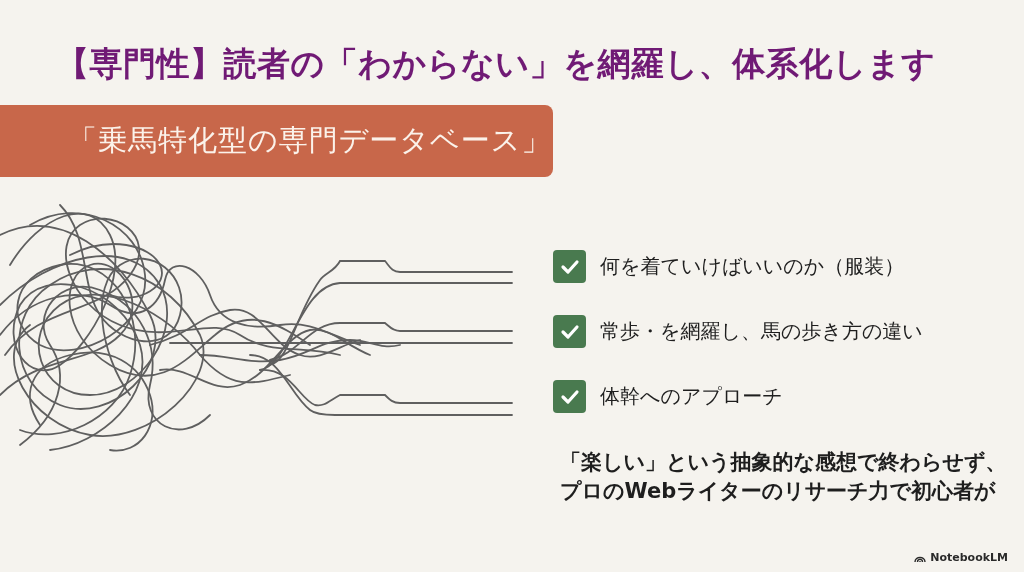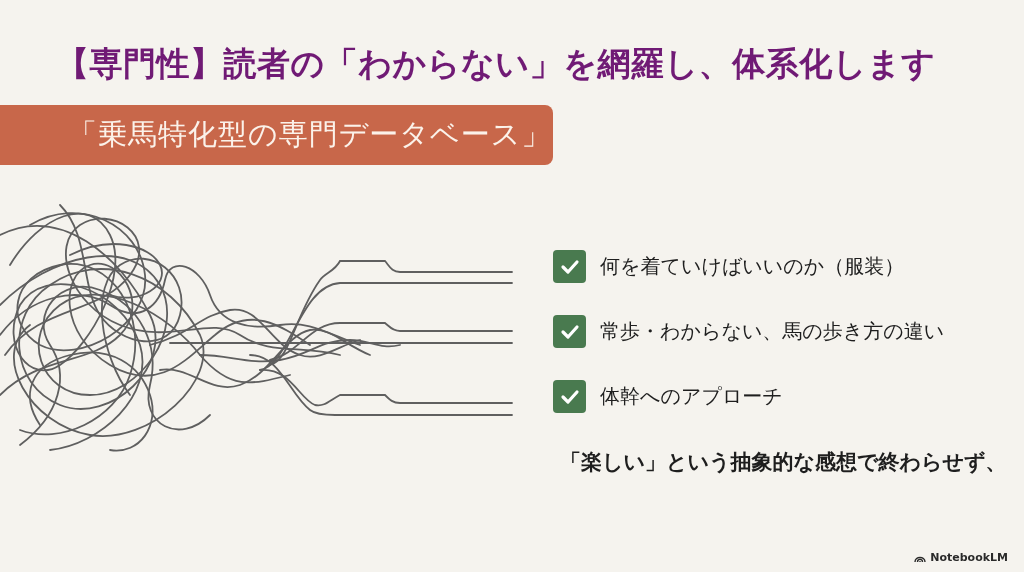"「乗馬特化型の専門データベース」" .banner { height: 60px -> 72px }
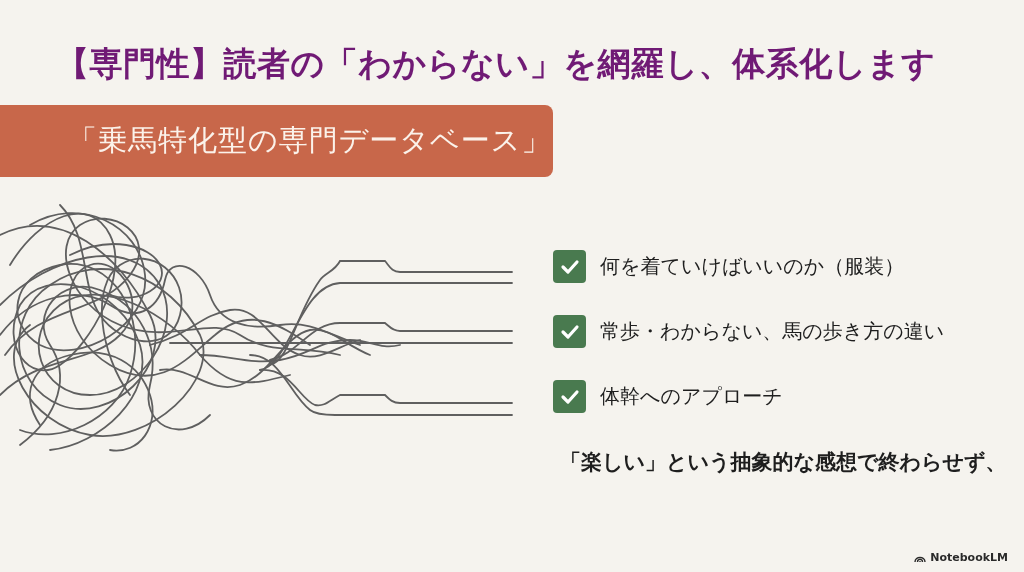"常歩・わからない、馬の歩き方の違い" span.check-label { text: わからない -> を網羅し }
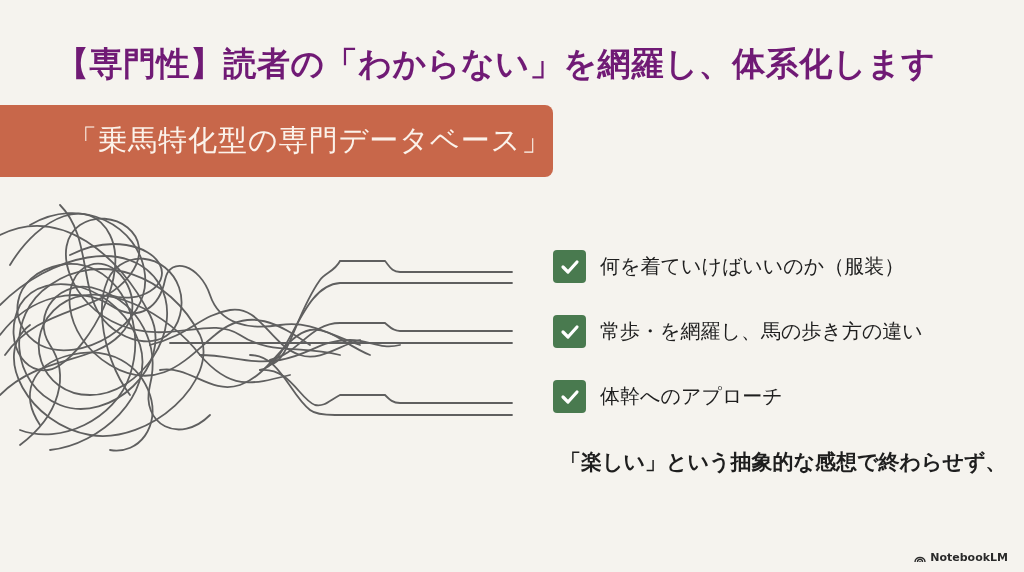"プロのWebライターのリサーチ力で初心者が" div { html: none -> <div>プロのWebライターのリサーチ力で初心者が</div> }
